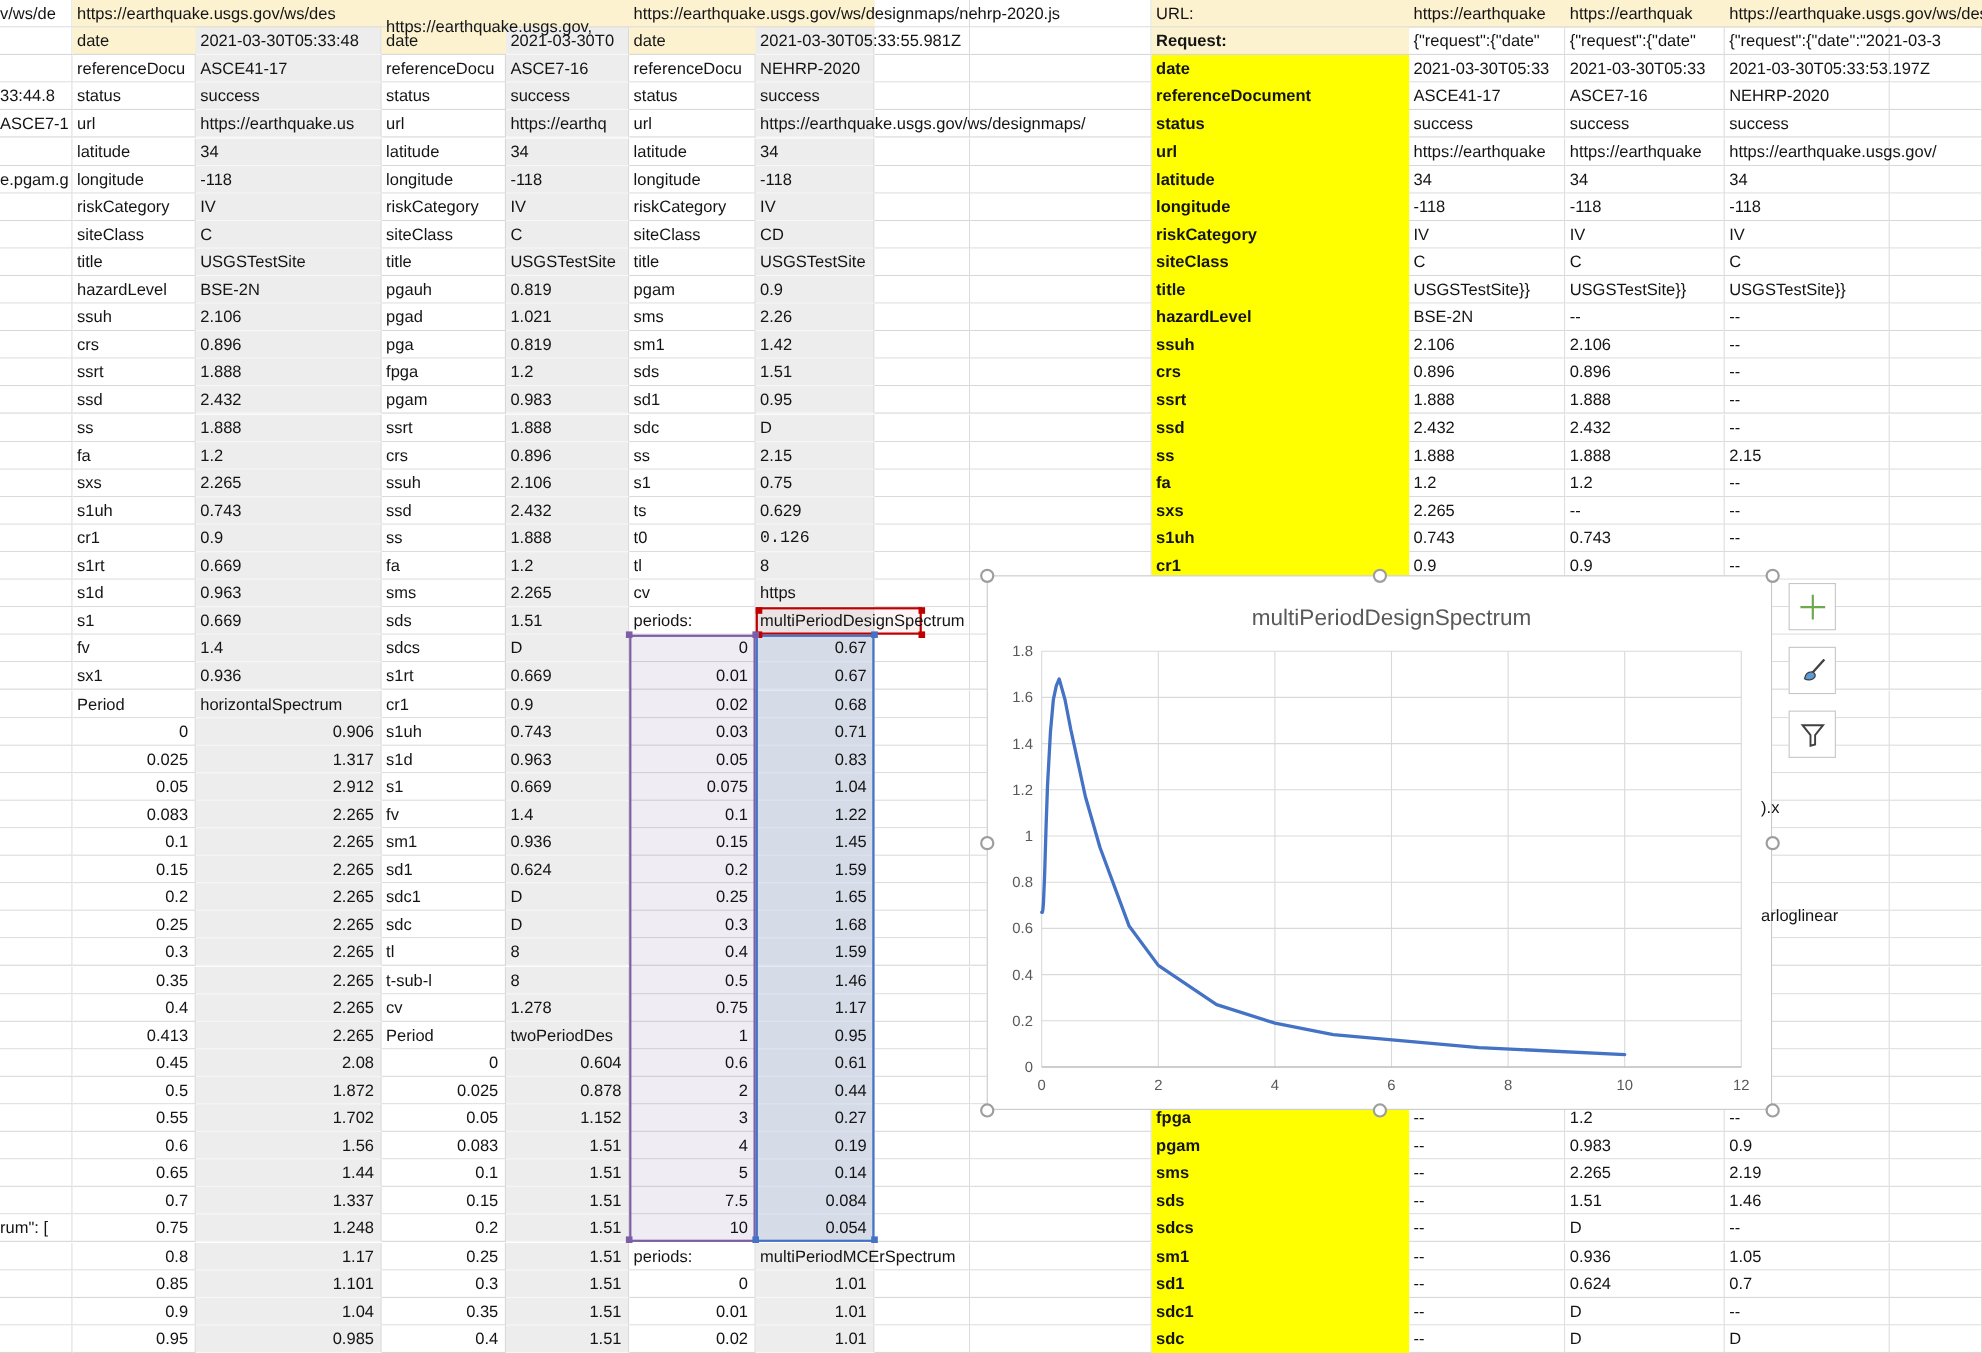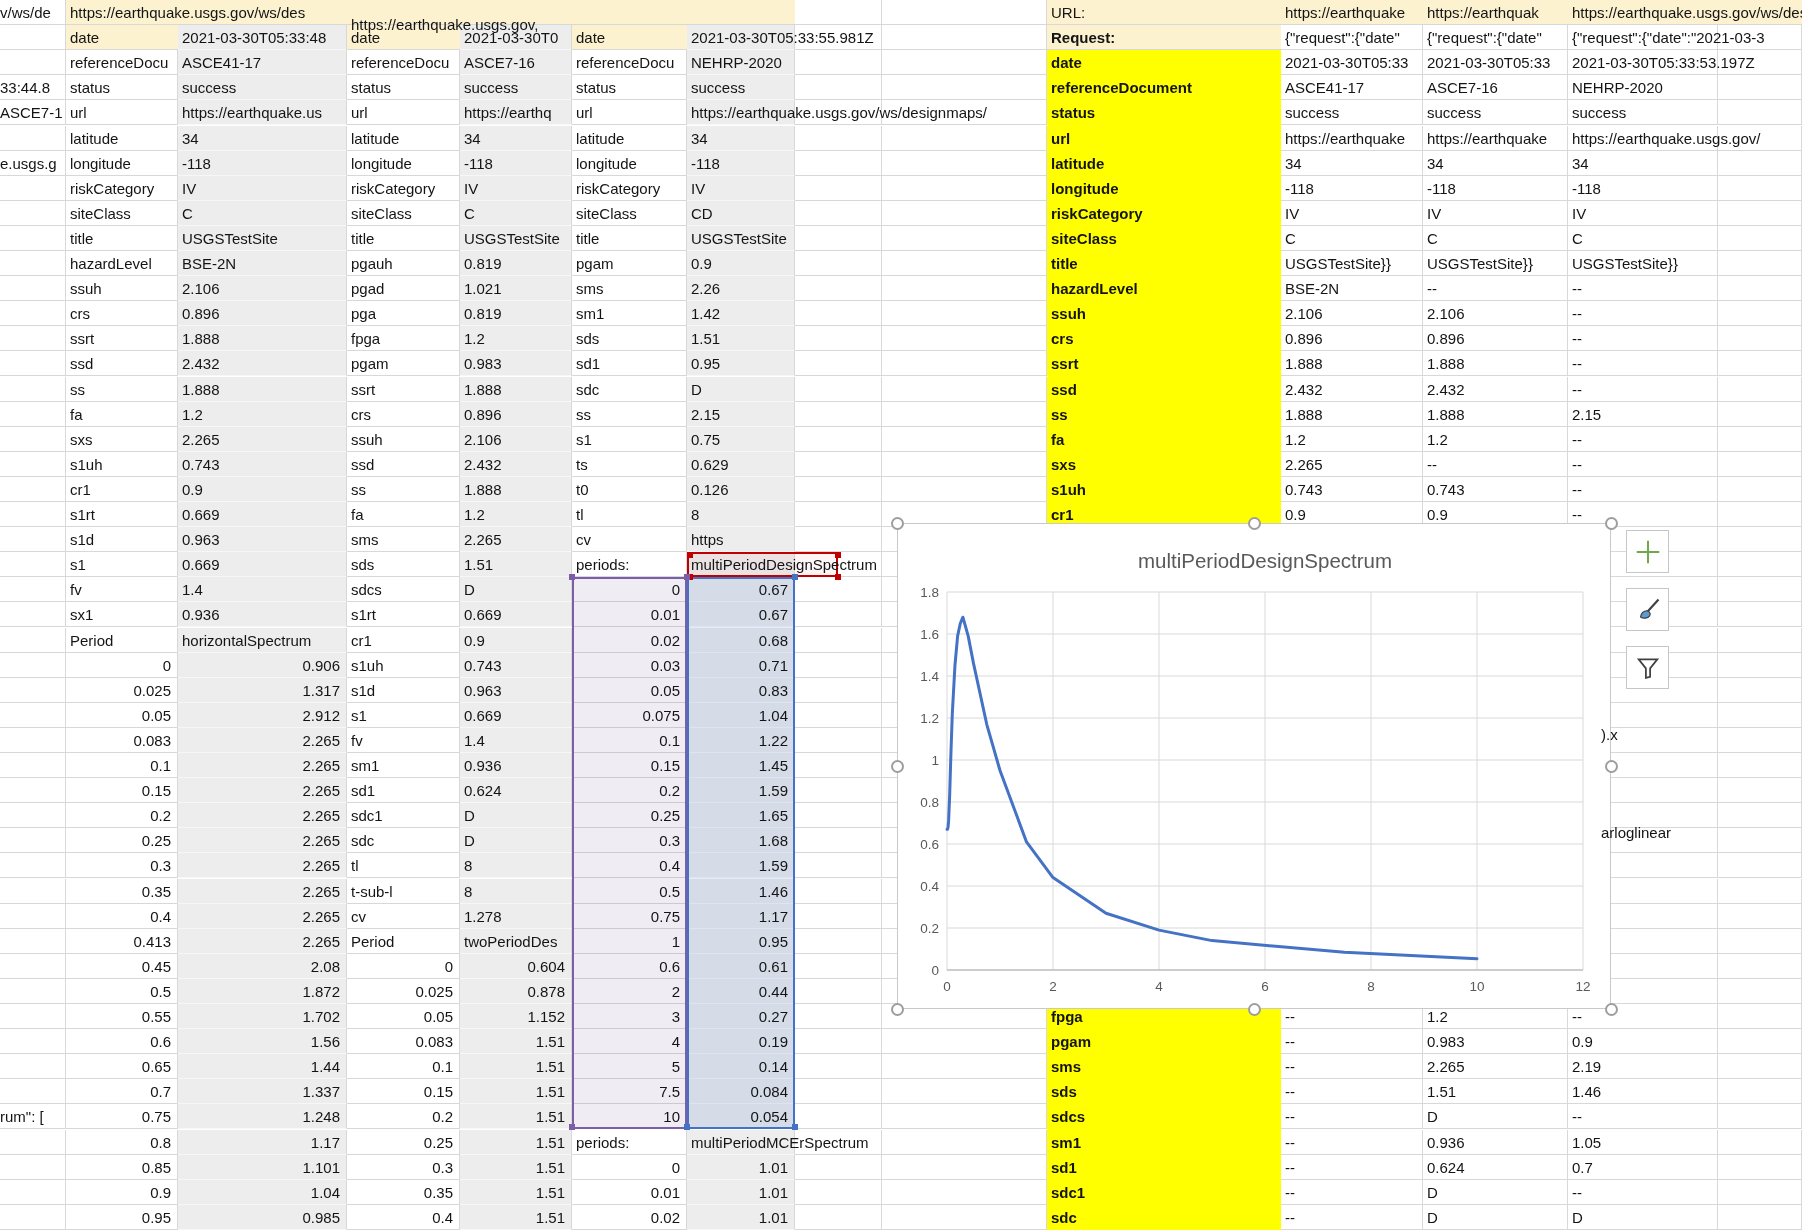"https://earthquake.usgs.gov/ws/designmaps/nehrp-" div.txt { html: none -> <div>https://earthquake.usgs.gov/ws/designmaps/nehrp-2020.js</div> }
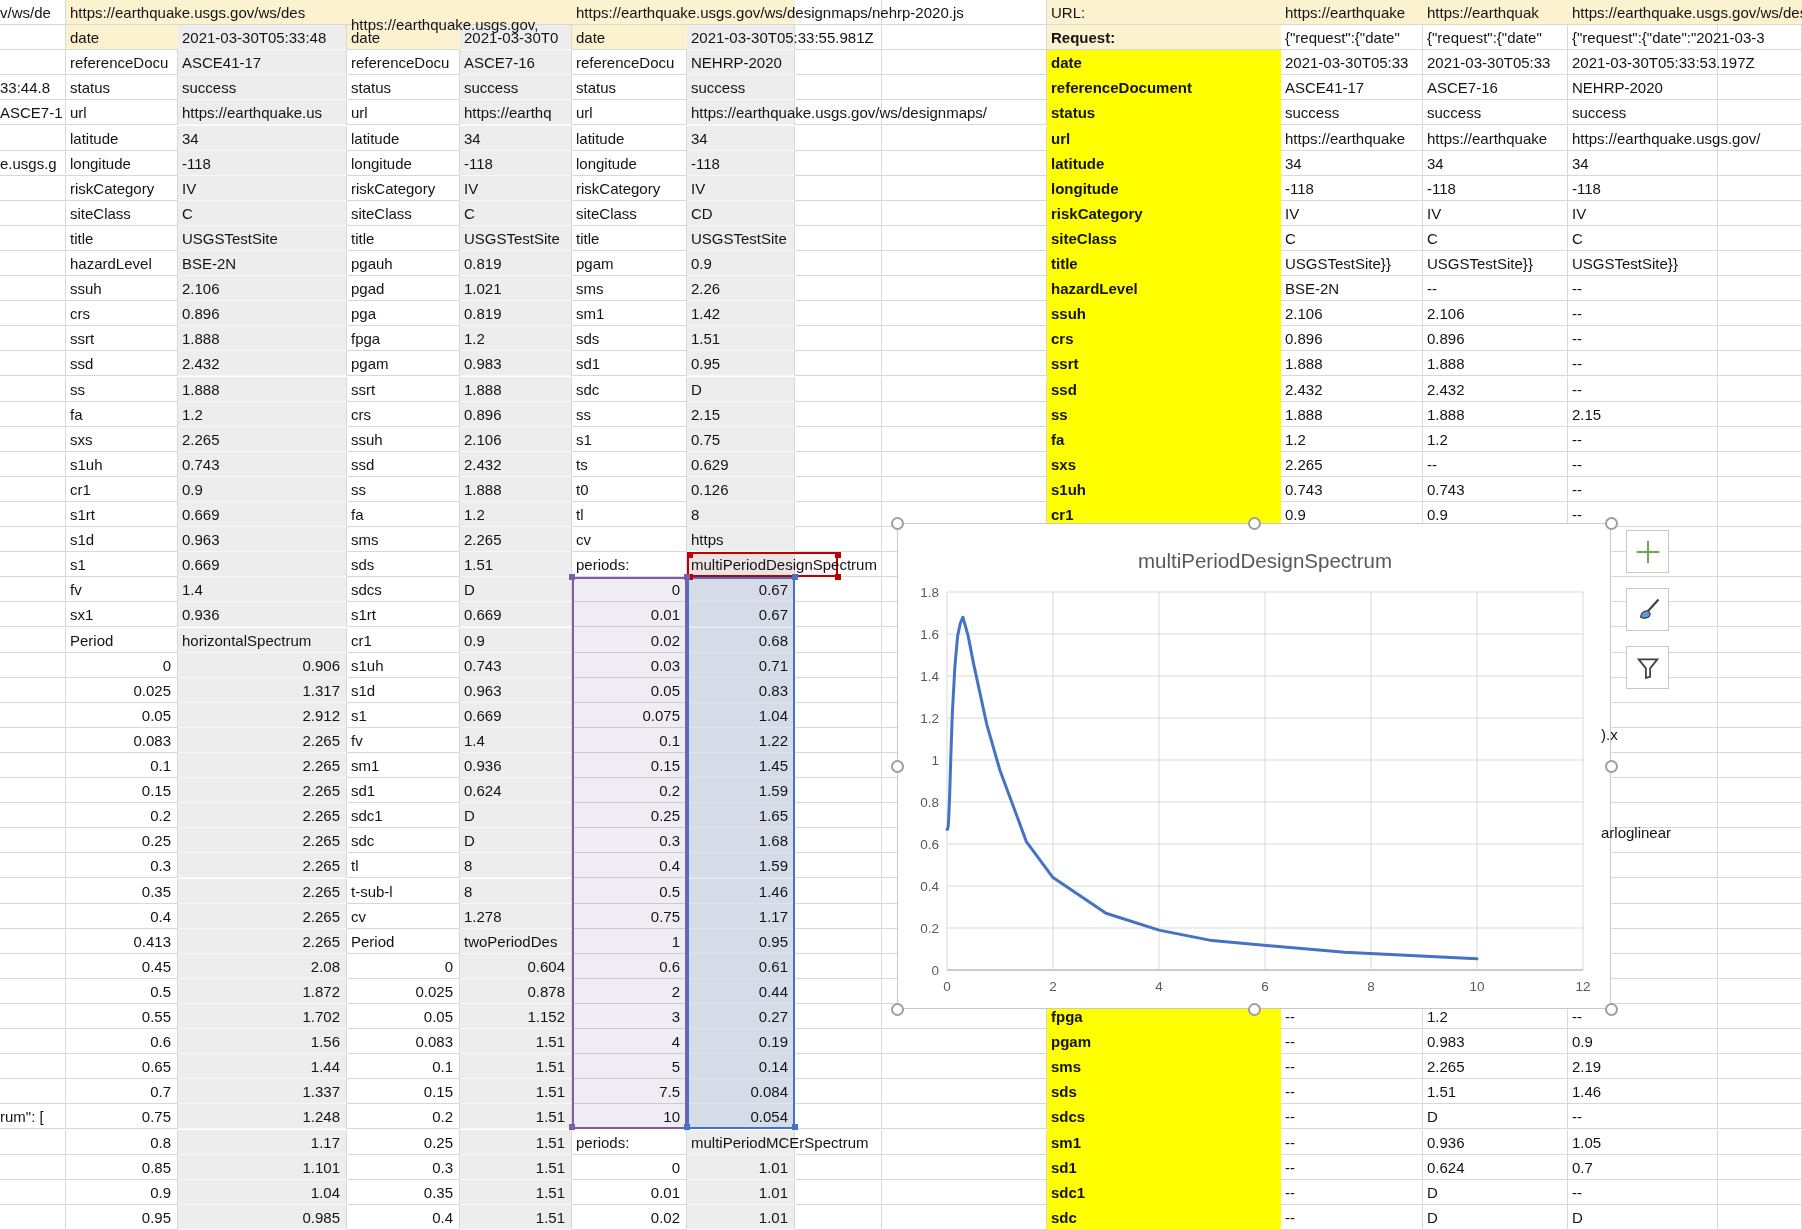"e.usgs.g" div.txt { text: e.usgs.g -> e.pgam.g }
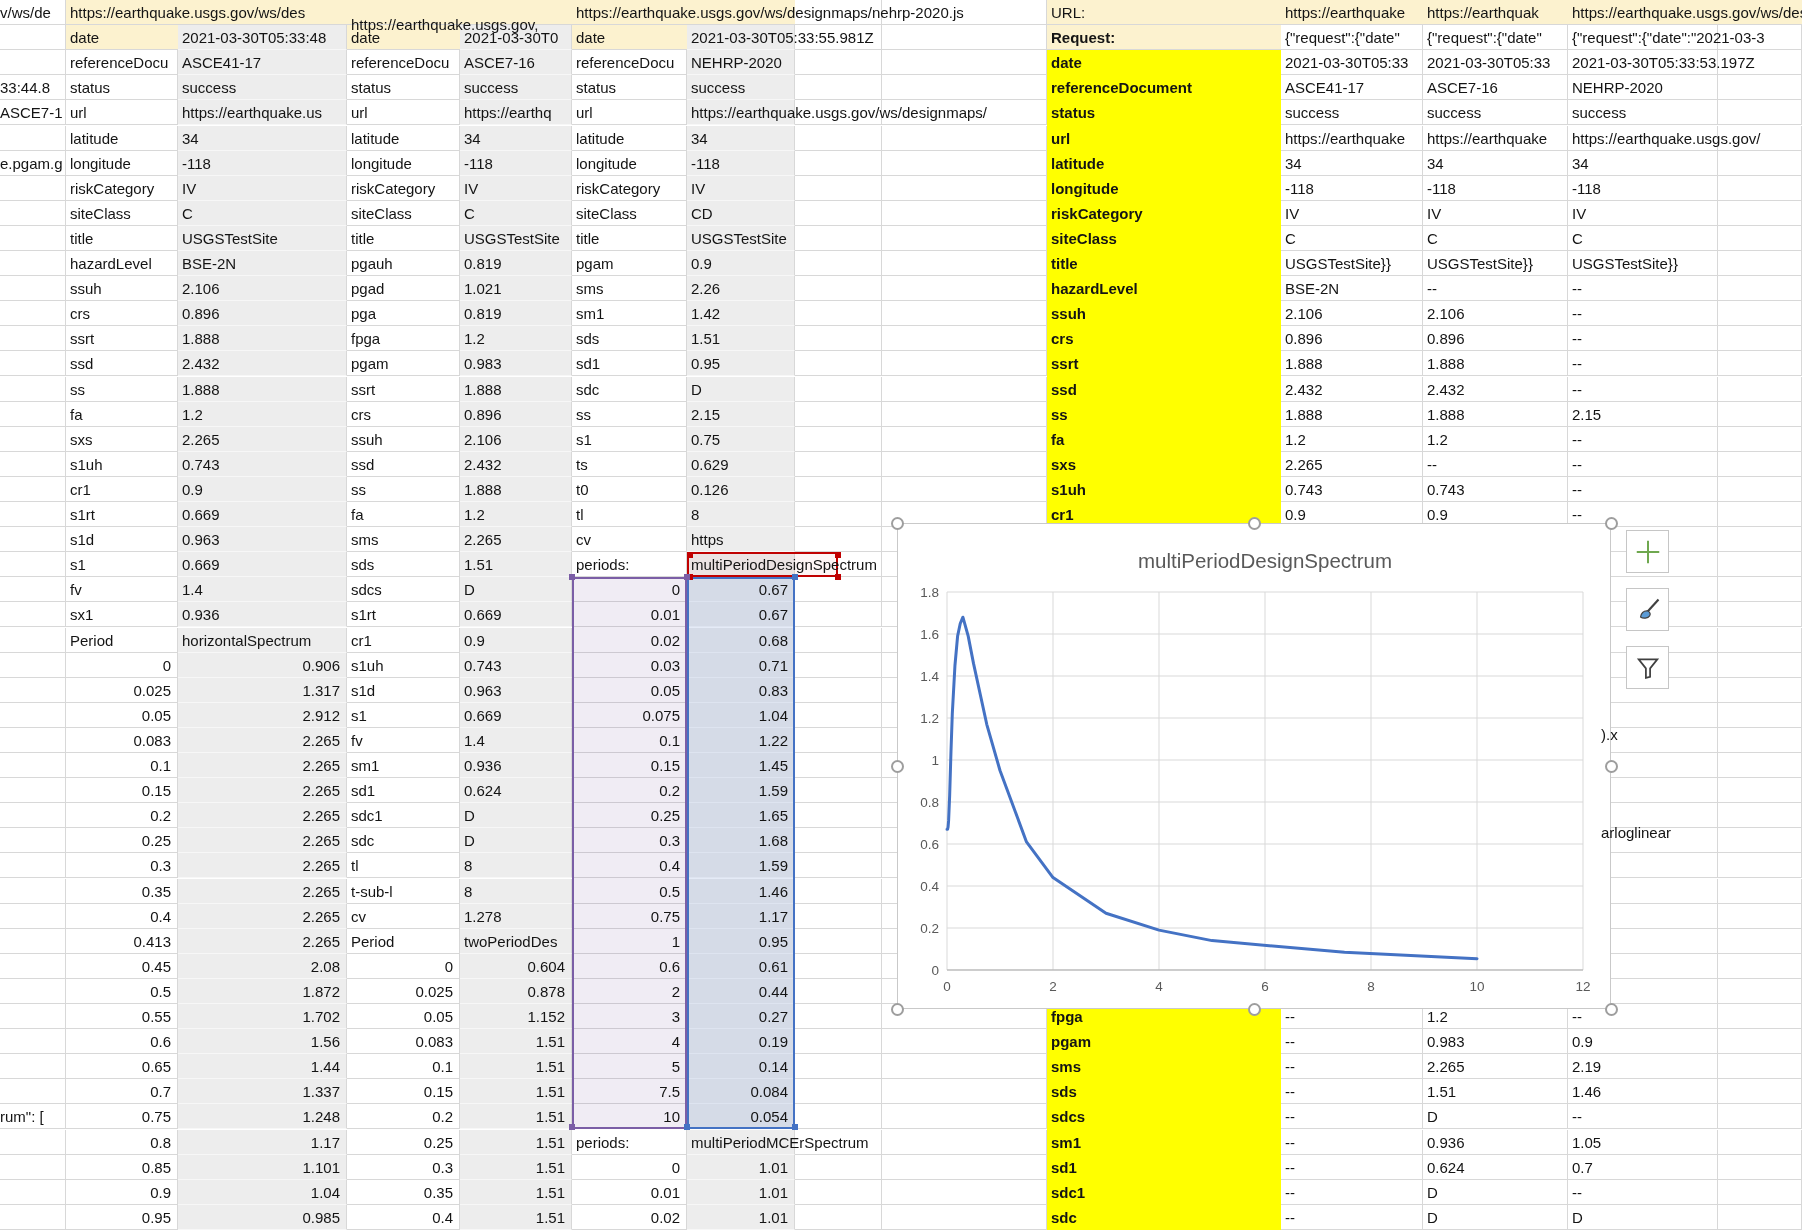"0.126" div.txt { font-family: none -> Liberation Mono, monospace }
